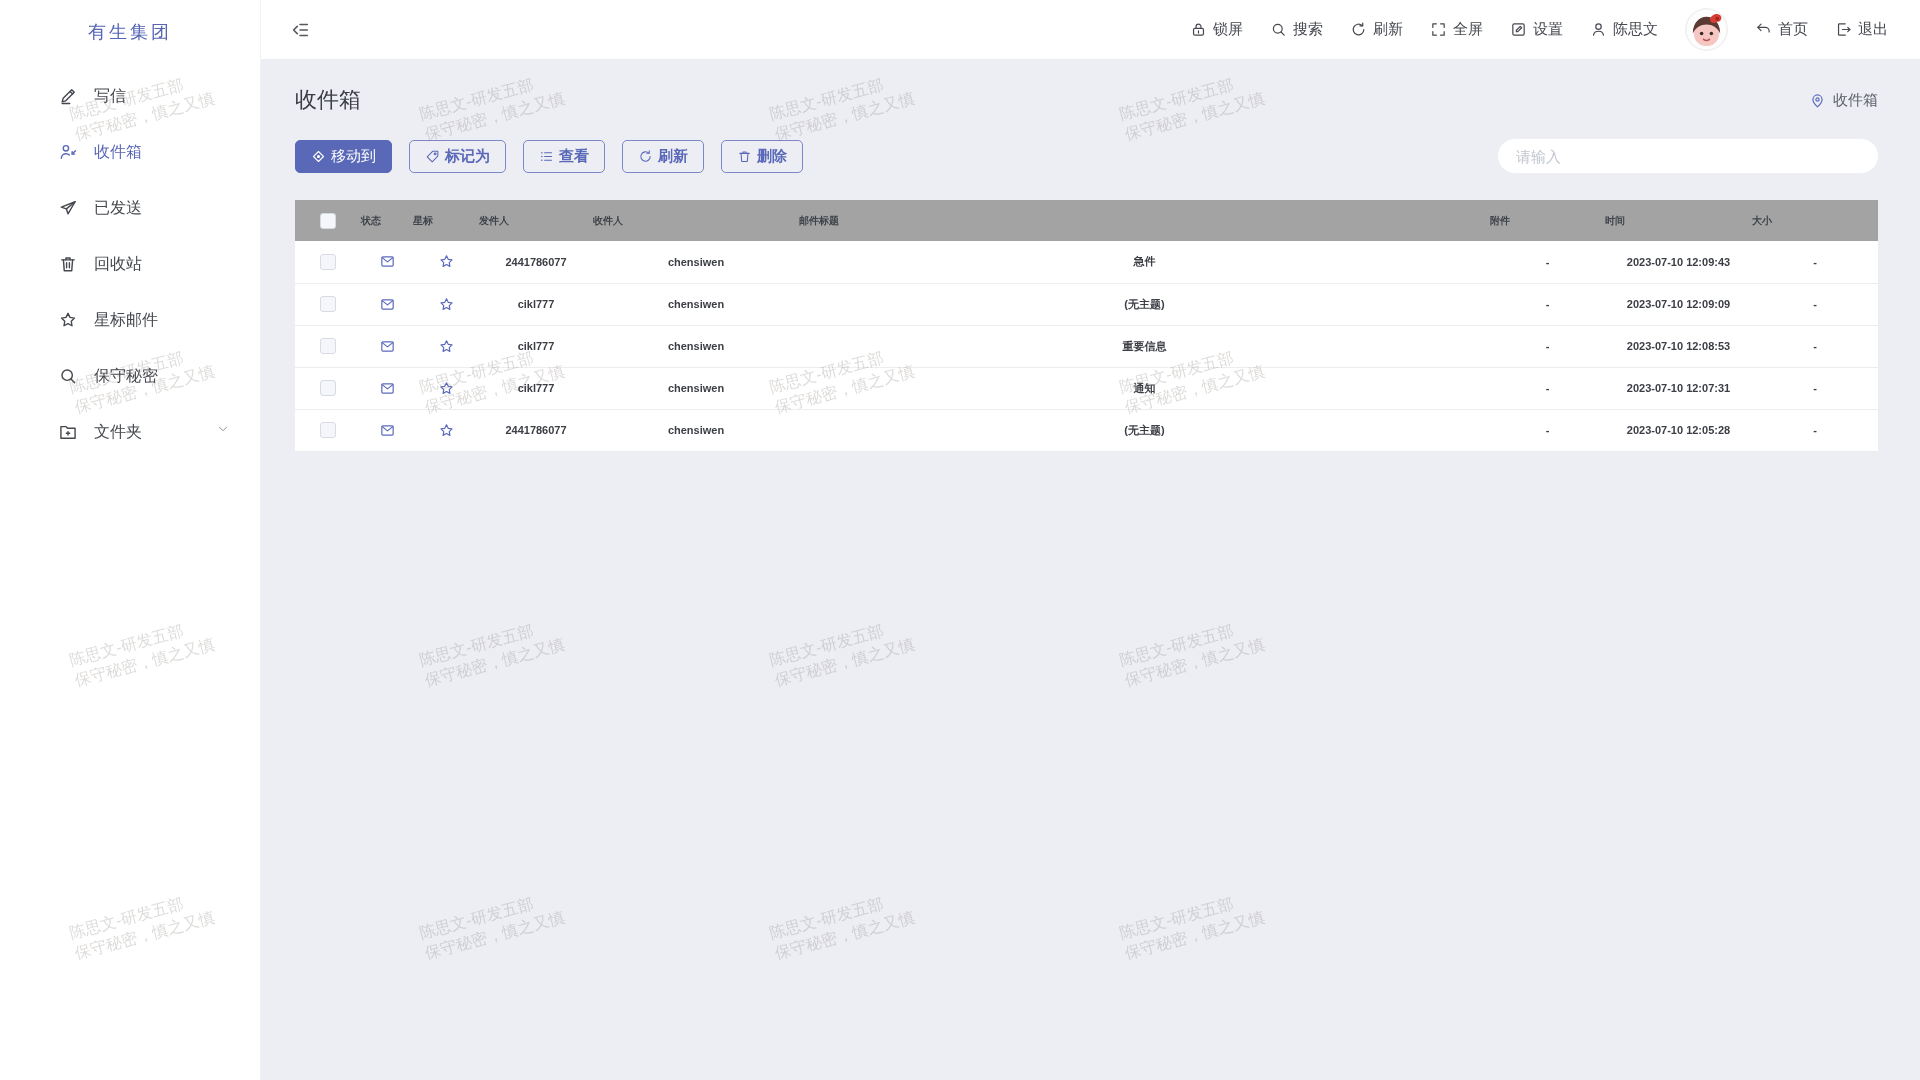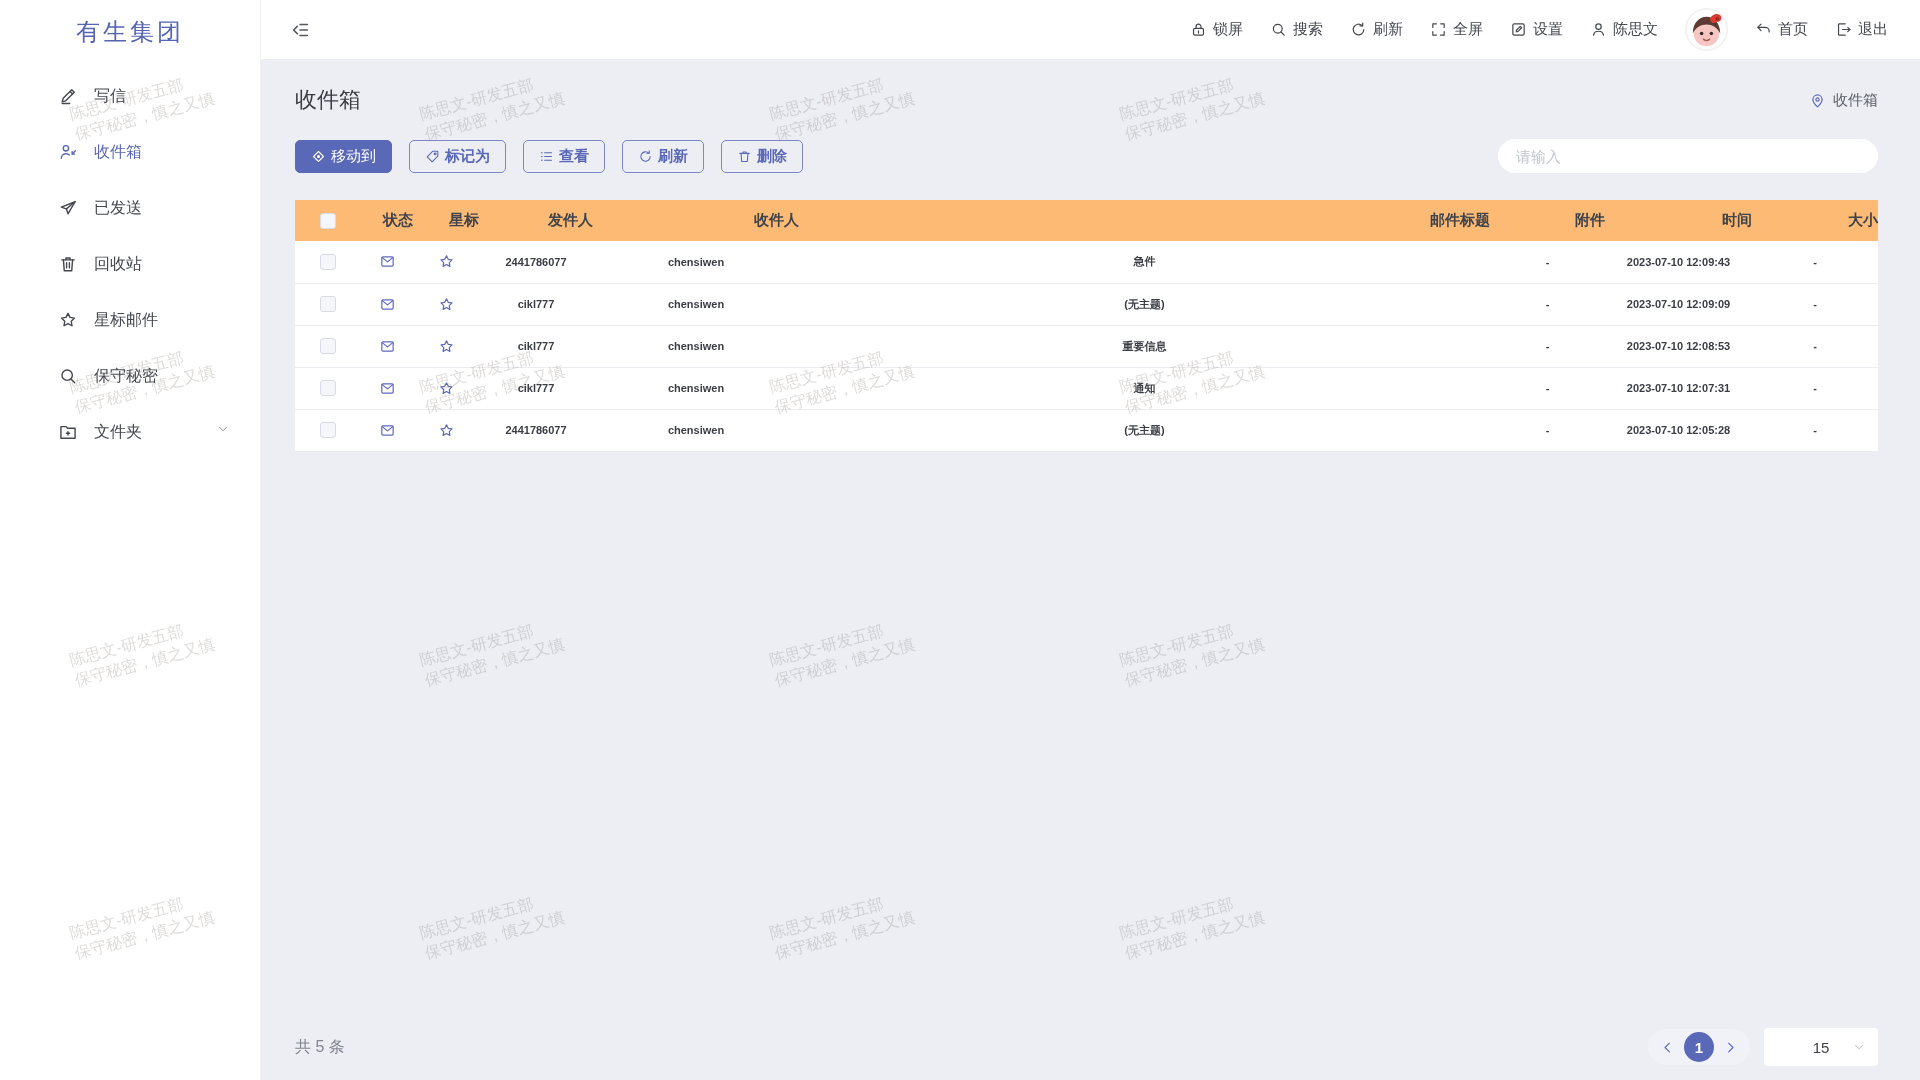"有生集团" .logo { font-size: 24px -> 18px }
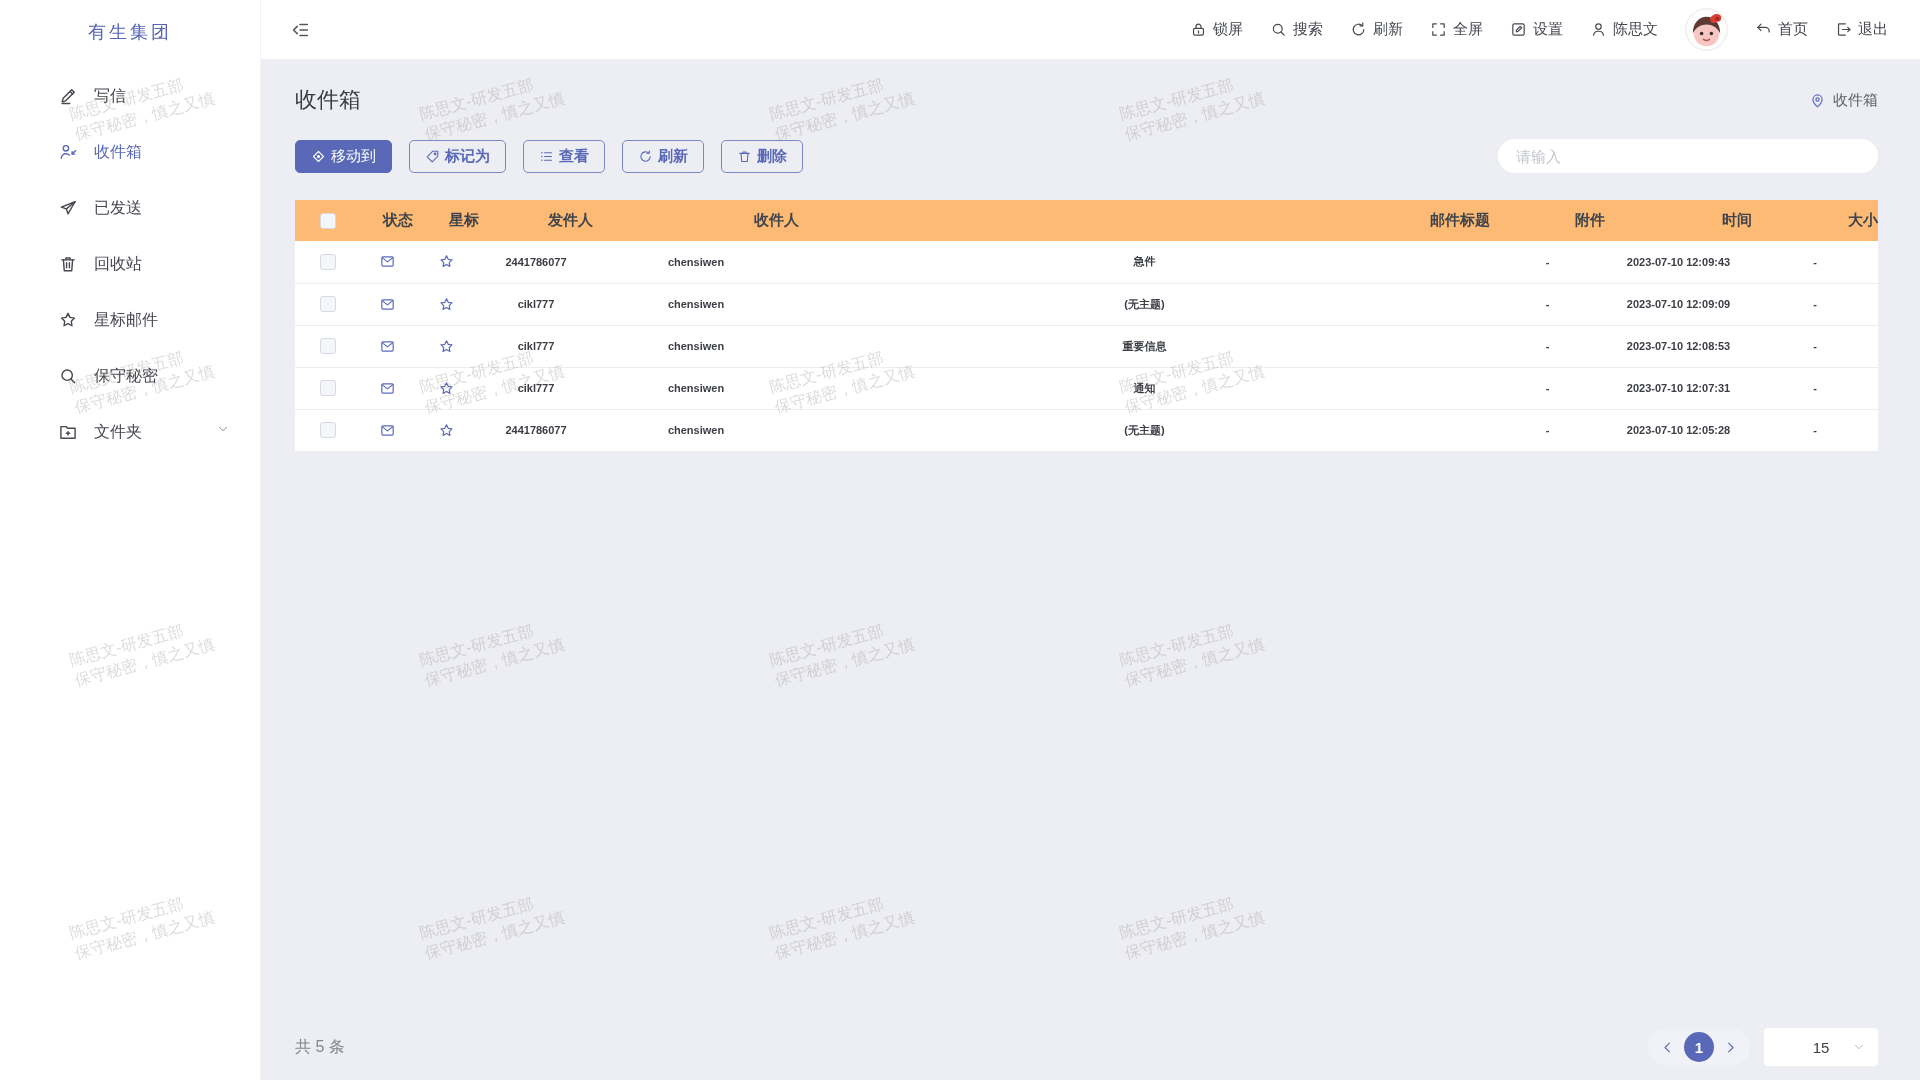"状态" thead th { background: #fdba74 -> #a3a3a3; font-size: 15px -> 10px; text-align: right -> left }
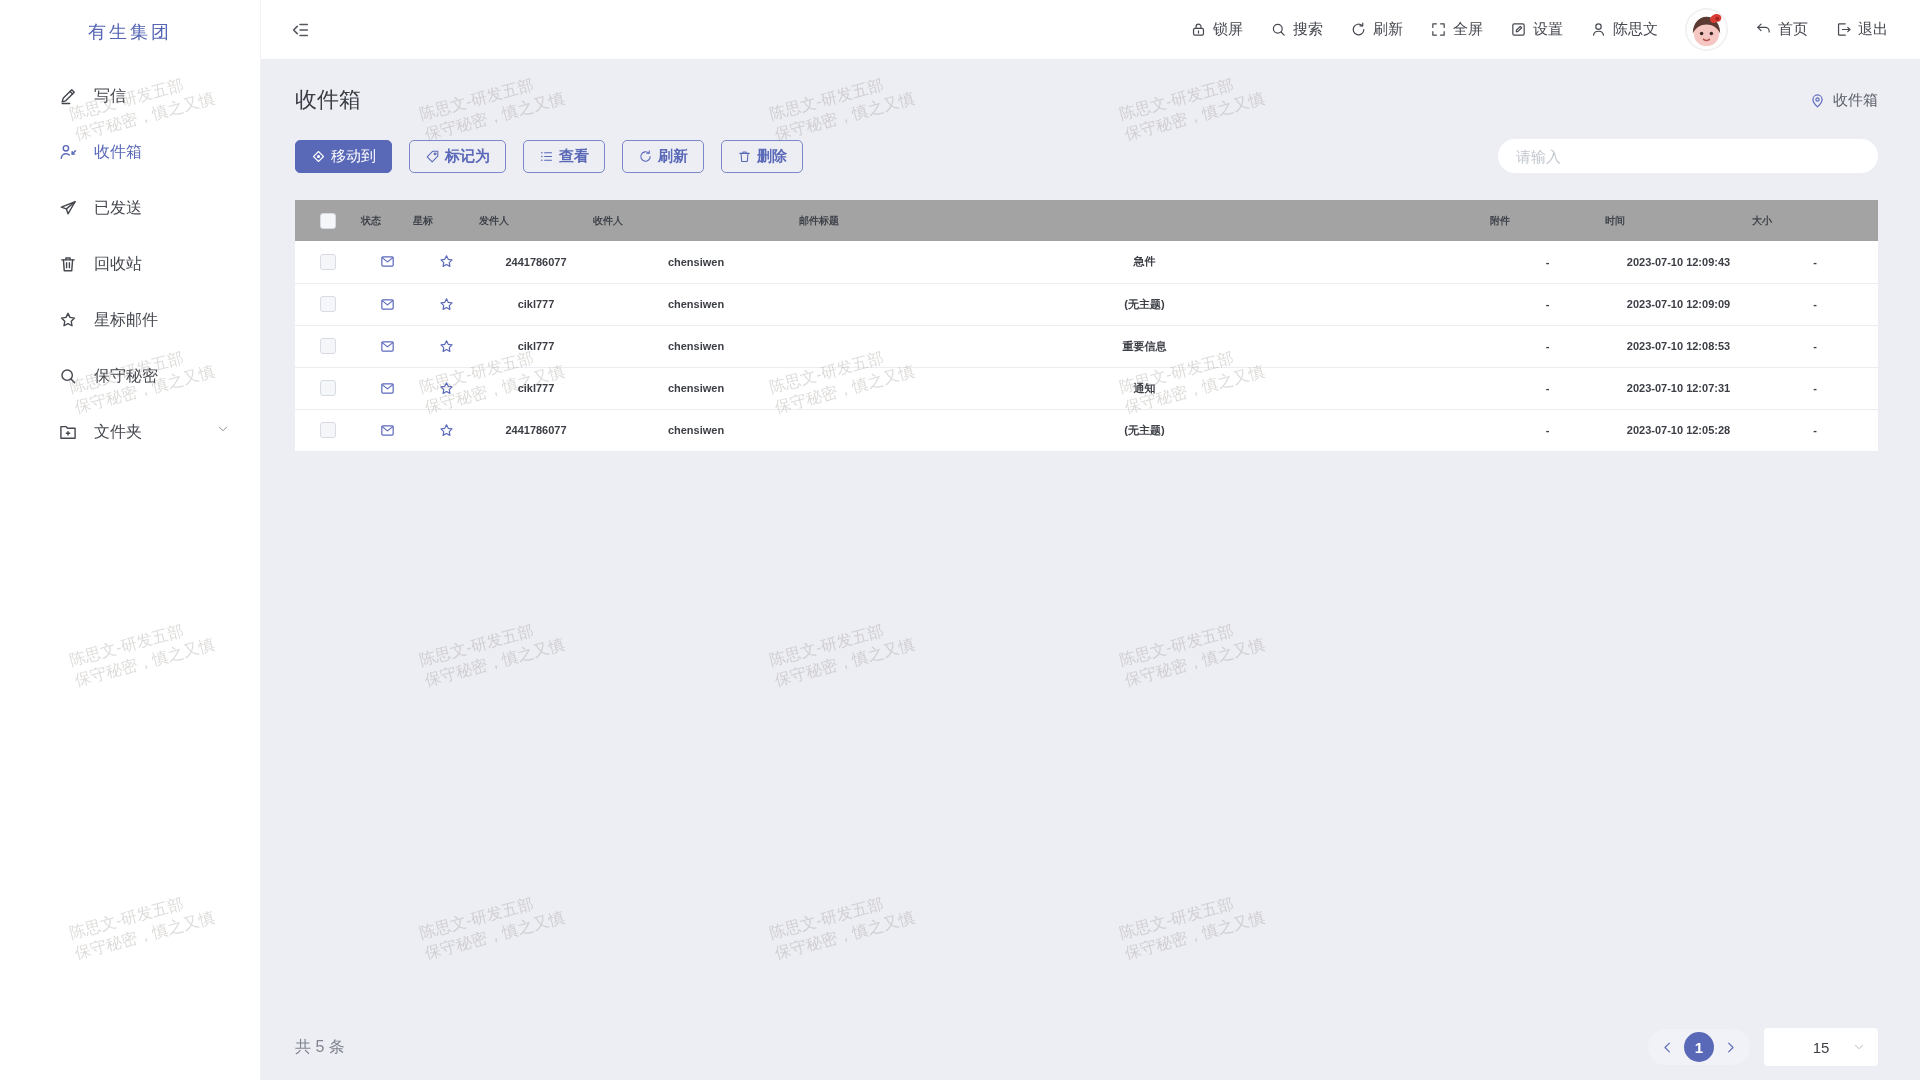"共 5 条" div.footer { html: <div> <span>共 5 条</span> <div> <div> <svg> <path></path> </svg> <div>1</div> <svg> <path></path> </svg> </div> <div> <span>15</span> <svg> <path></path> </svg> </div> </div> </div> -> none }
